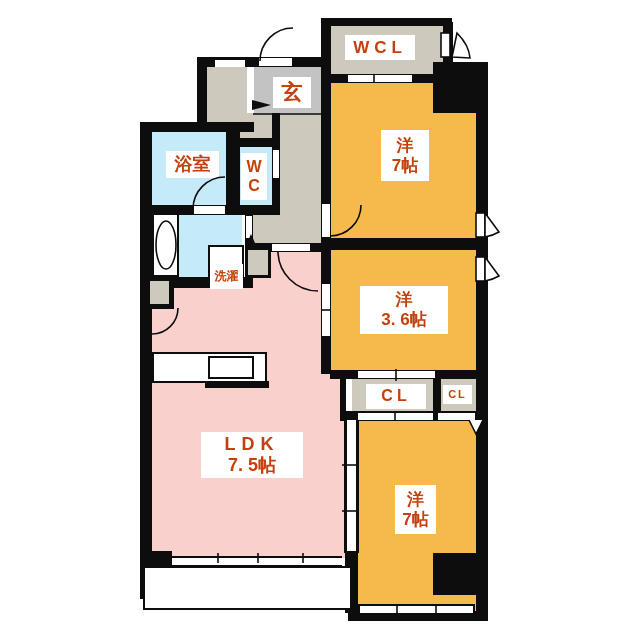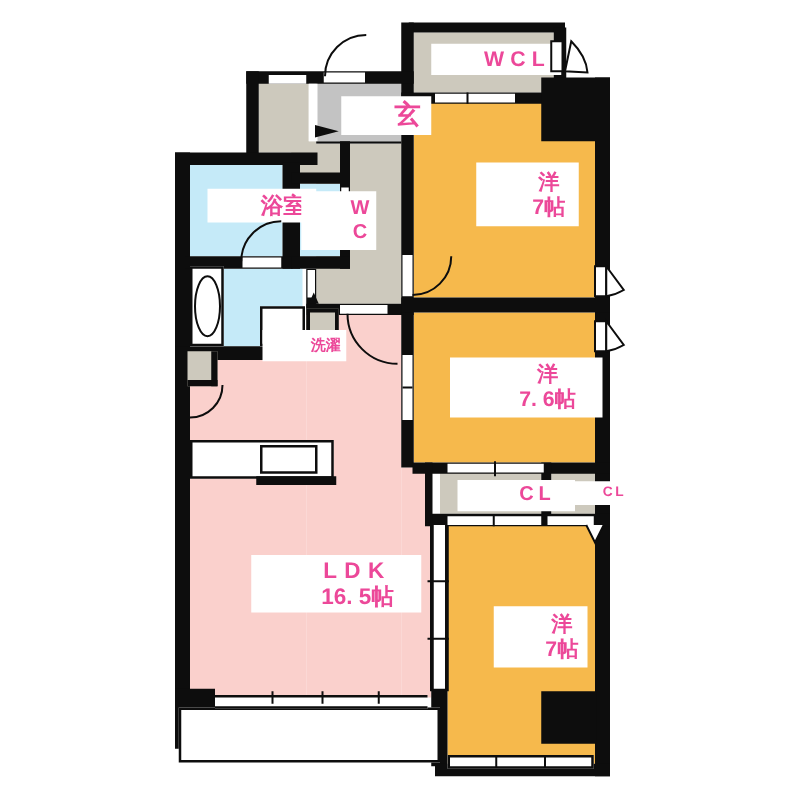"WCL" .lbl { color: #ec4899 -> #c2410c; padding-left: 34px -> none }
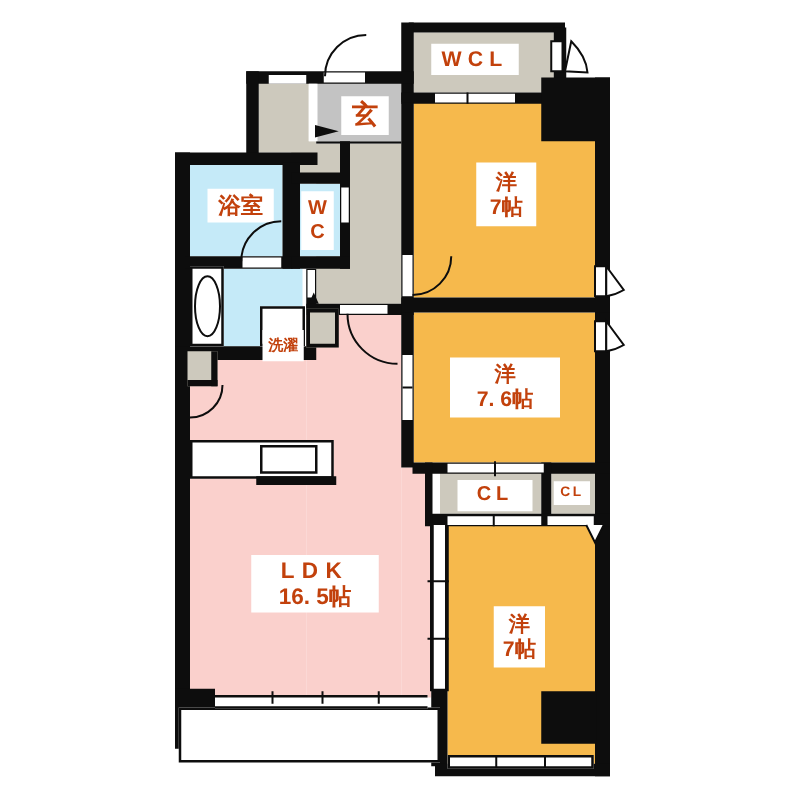"7. 6帖" span { text: 7 -> 3 }
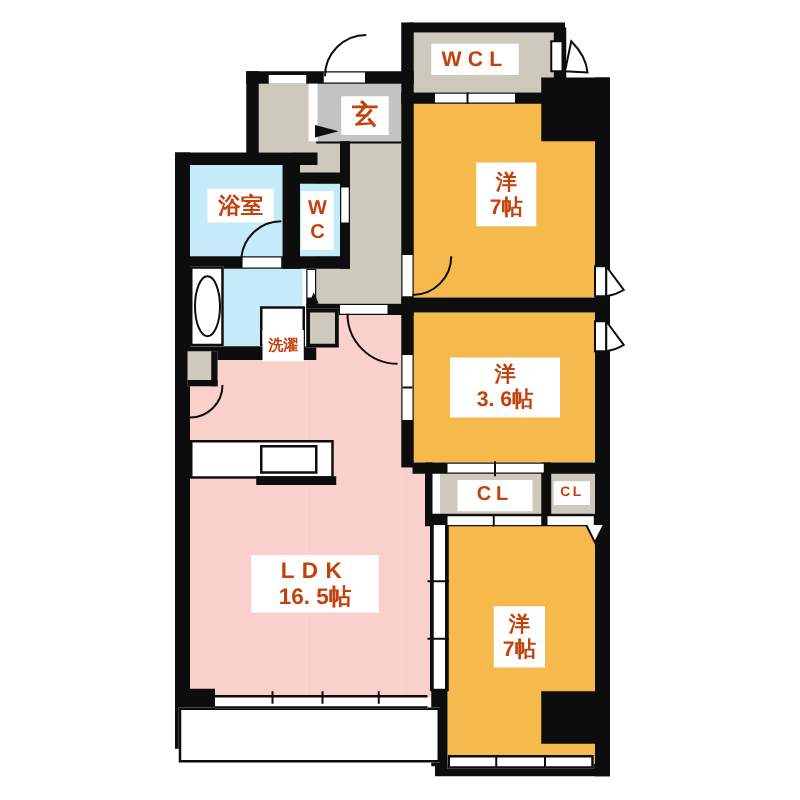"LDK" div.lbl { top: 444px -> 432px }
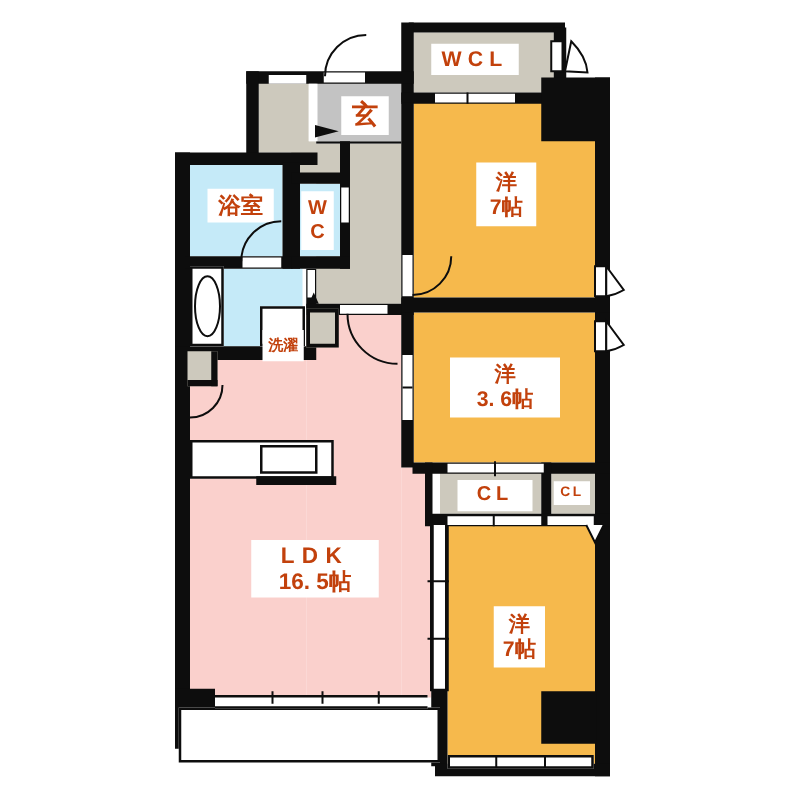"16. 5帖" span { text: 16 -> 7 }
